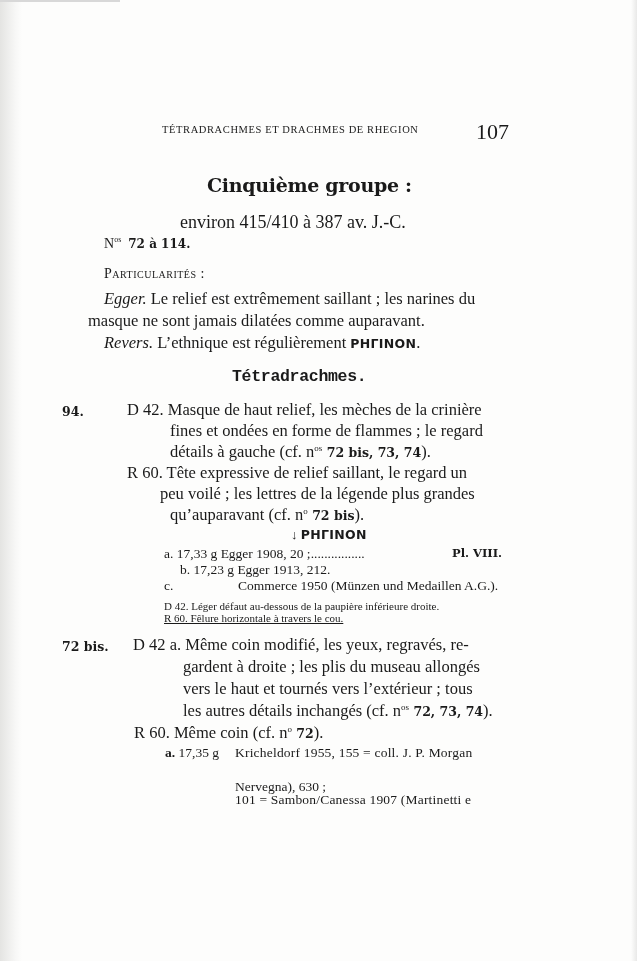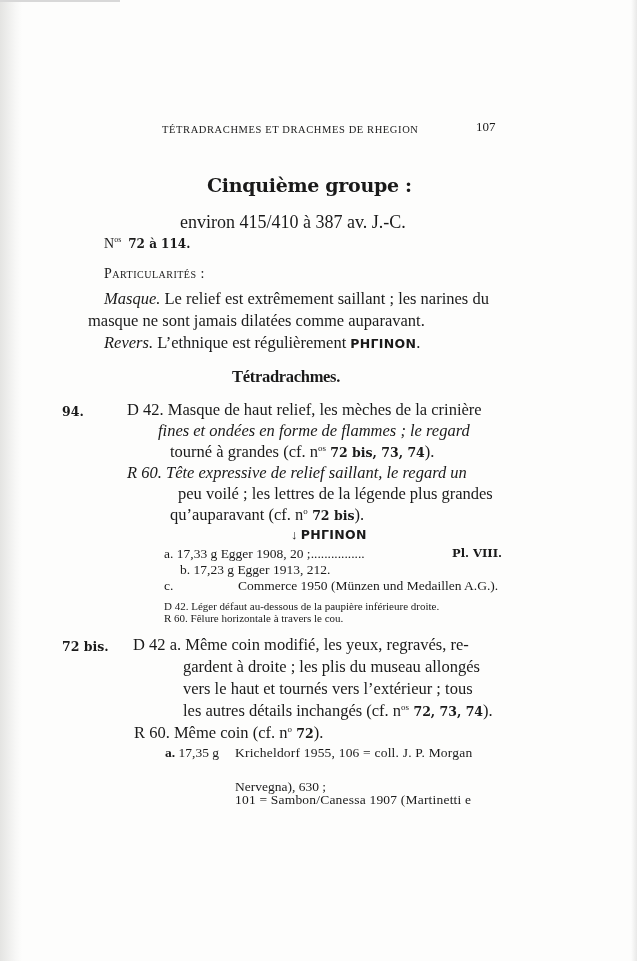"107" .page-num { font-size: 13px -> 22px }
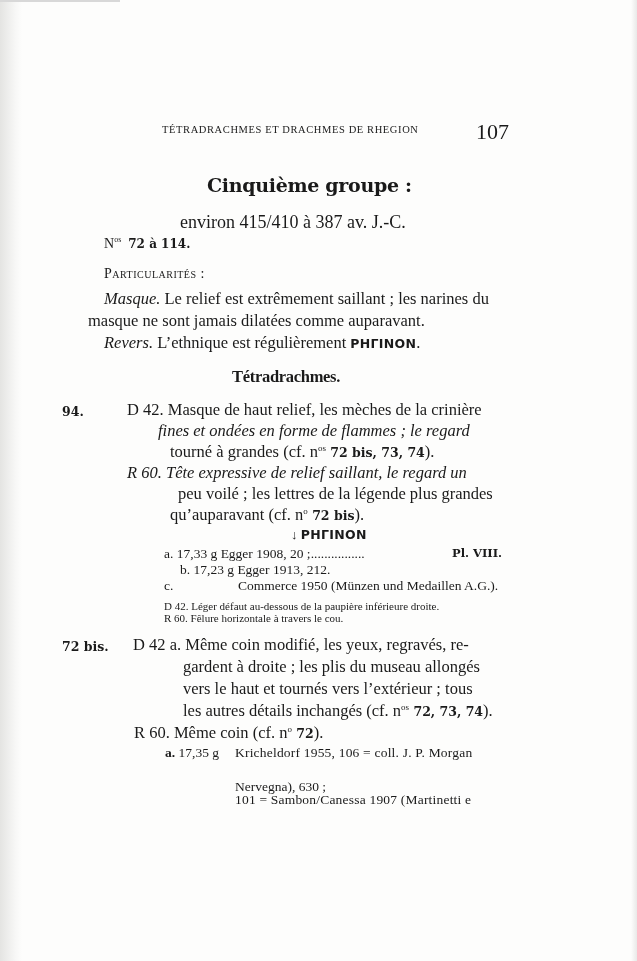"Masque." i { text: Masque -> Egger }
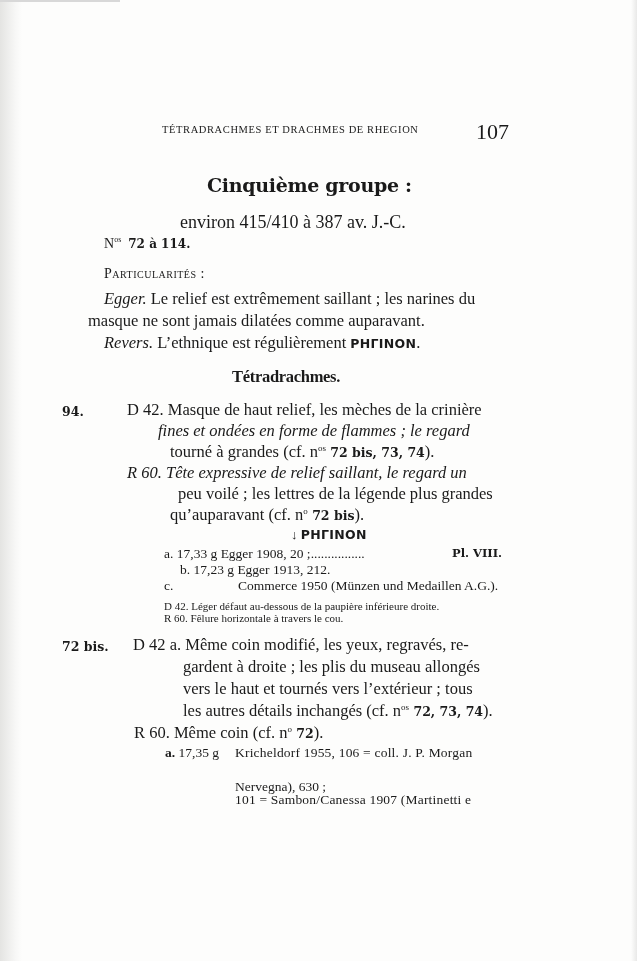"Tétradrachmes." .tetra-title { font-family: Liberation Serif, serif -> Liberation Mono, monospace }
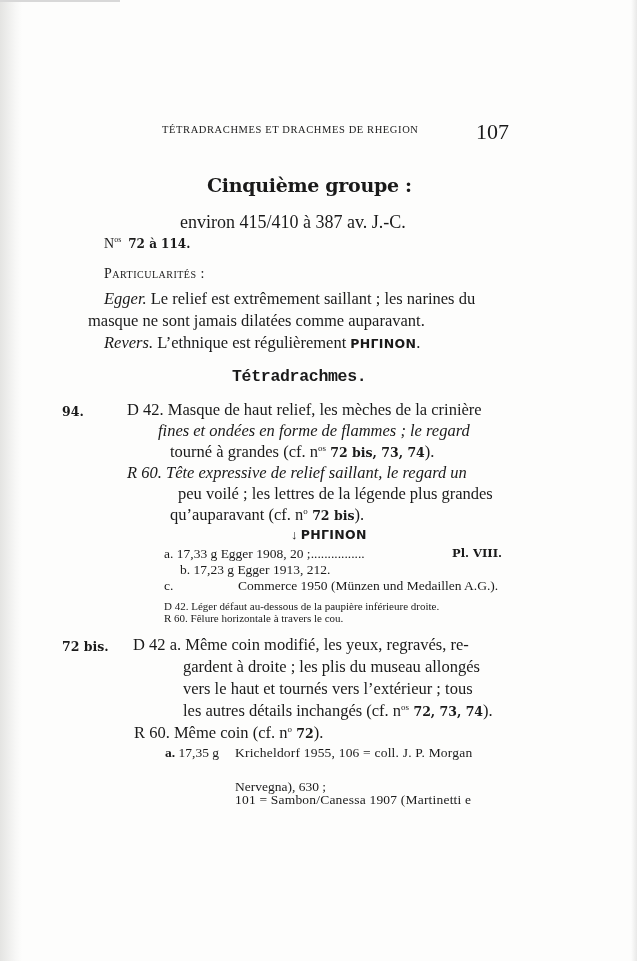"fines et ondées en forme" div.abs { font-style: italic -> none; left: 158px -> 170px }
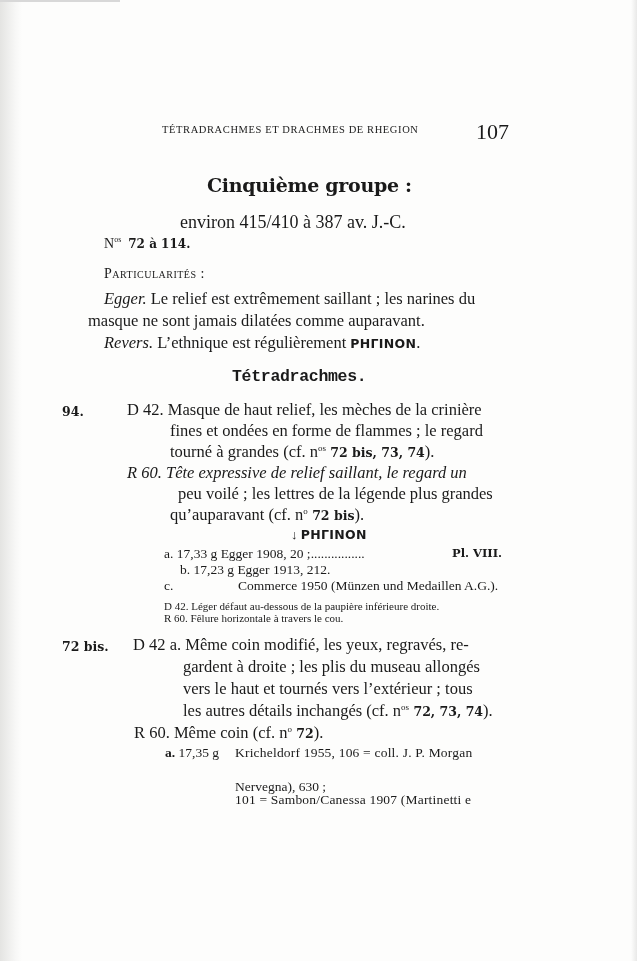"tourné à grandes (cf. n" span { text: tourné à grandes -> détails à gauche }
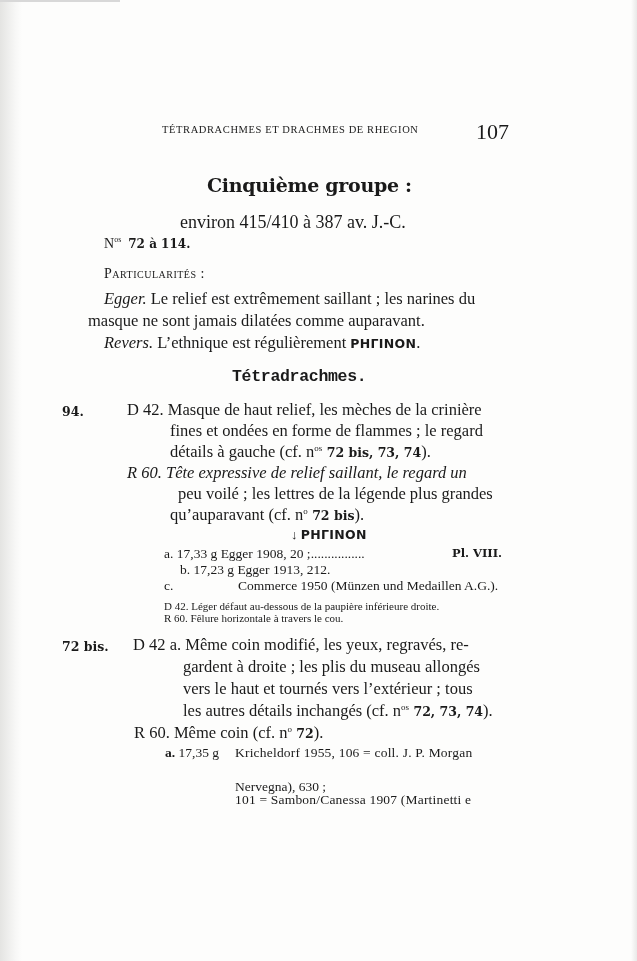"R 60. Tête expressive de" div.abs { font-style: italic -> none }
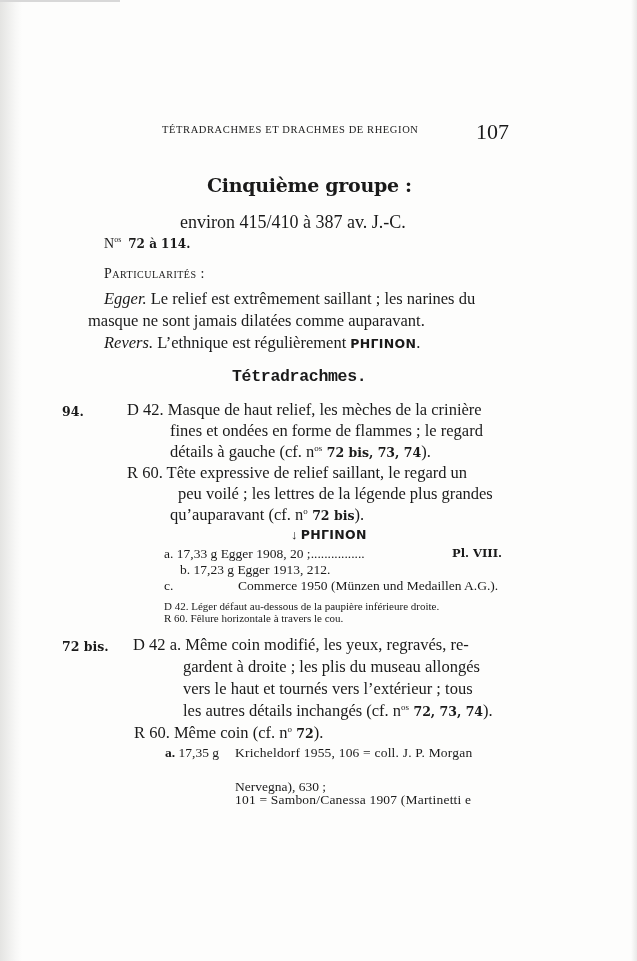"peu voilé ; les lettres" div.abs { left: 178px -> 160px }
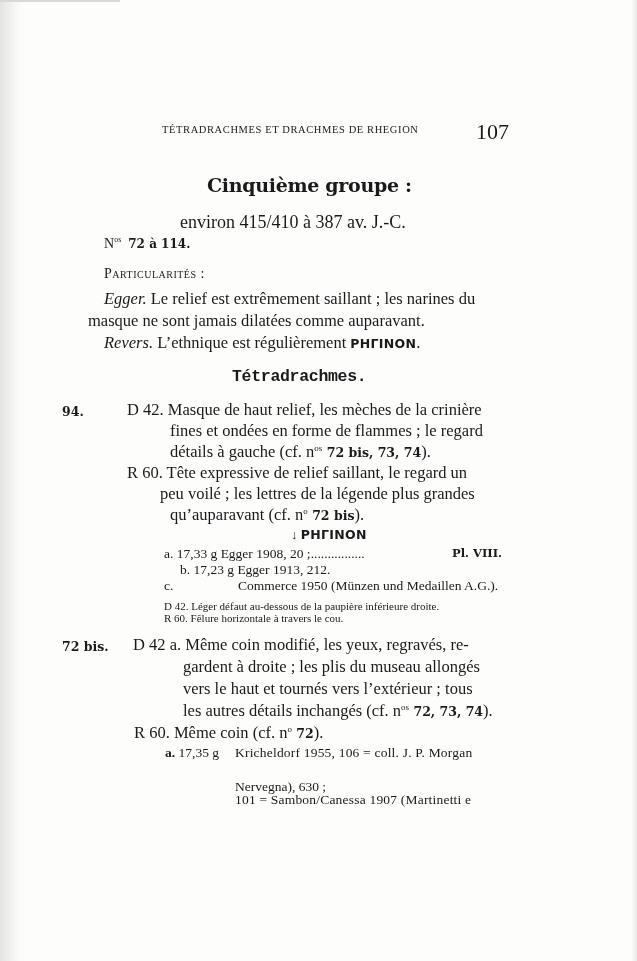"R 60. Fêlure horizontale à" div.abs { text-decoration: none -> underline }
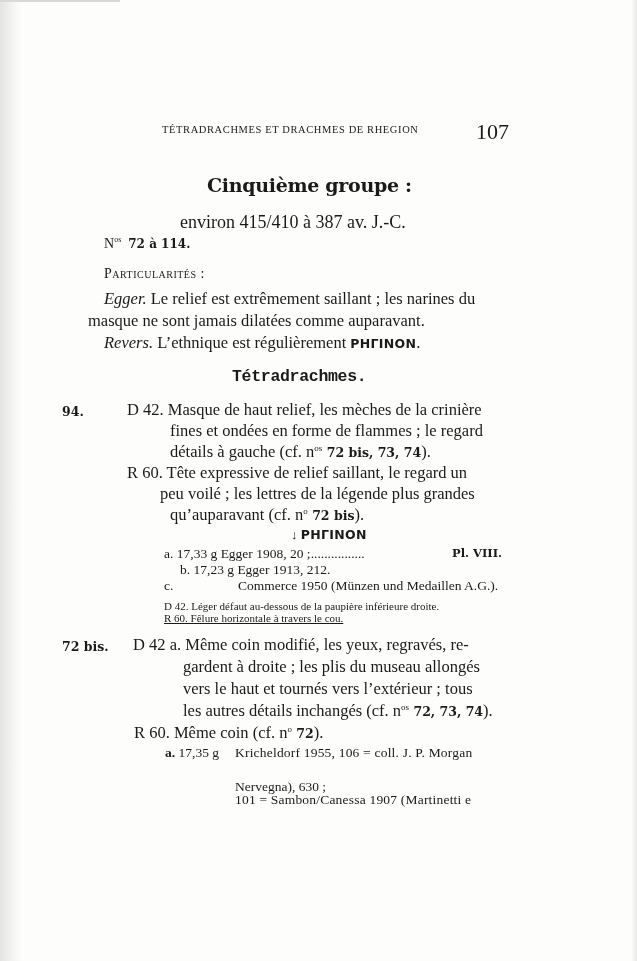"Kricheldorf 1955, 106 = coll." div.abs { text: 106 -> 155 }
